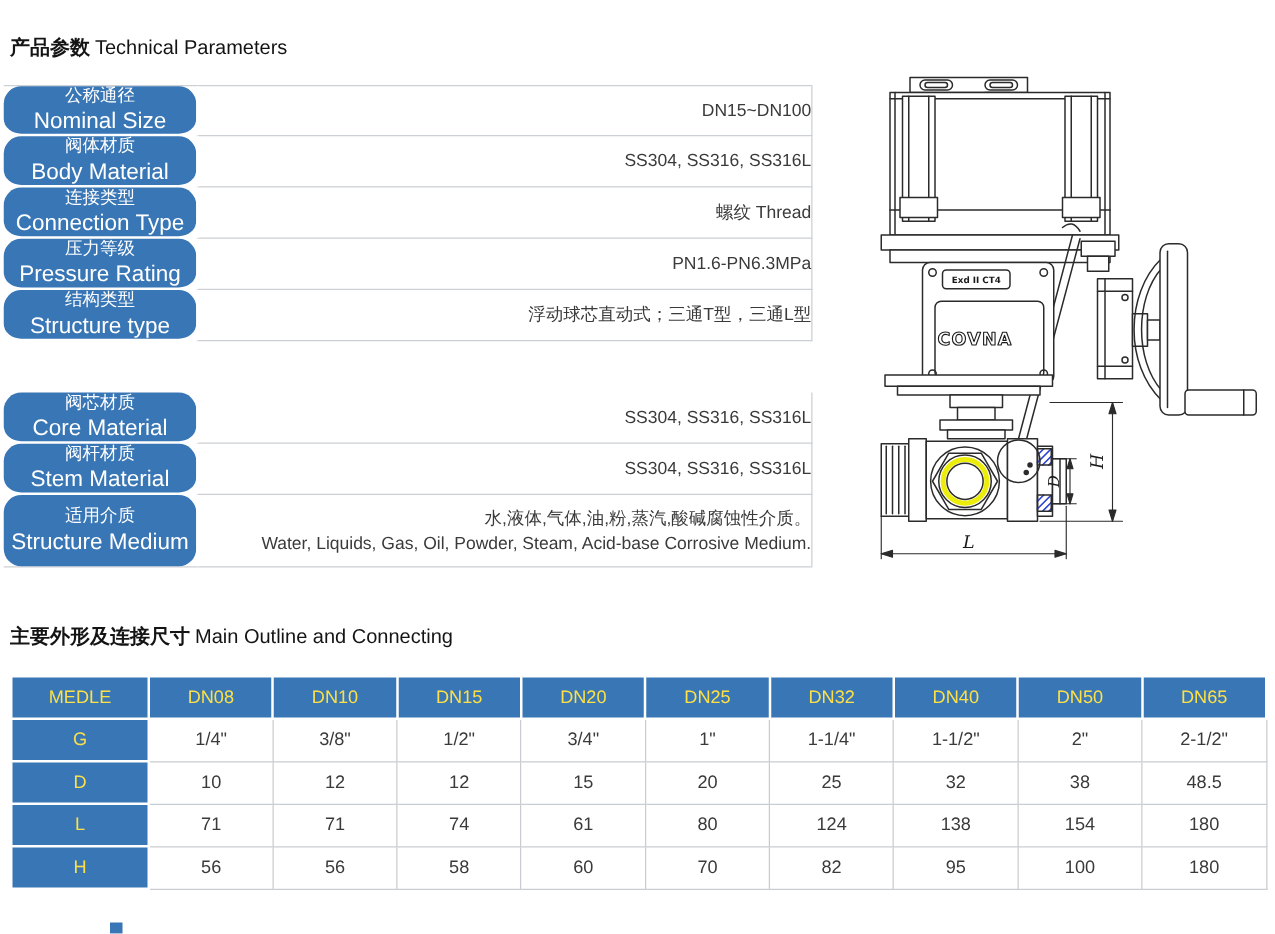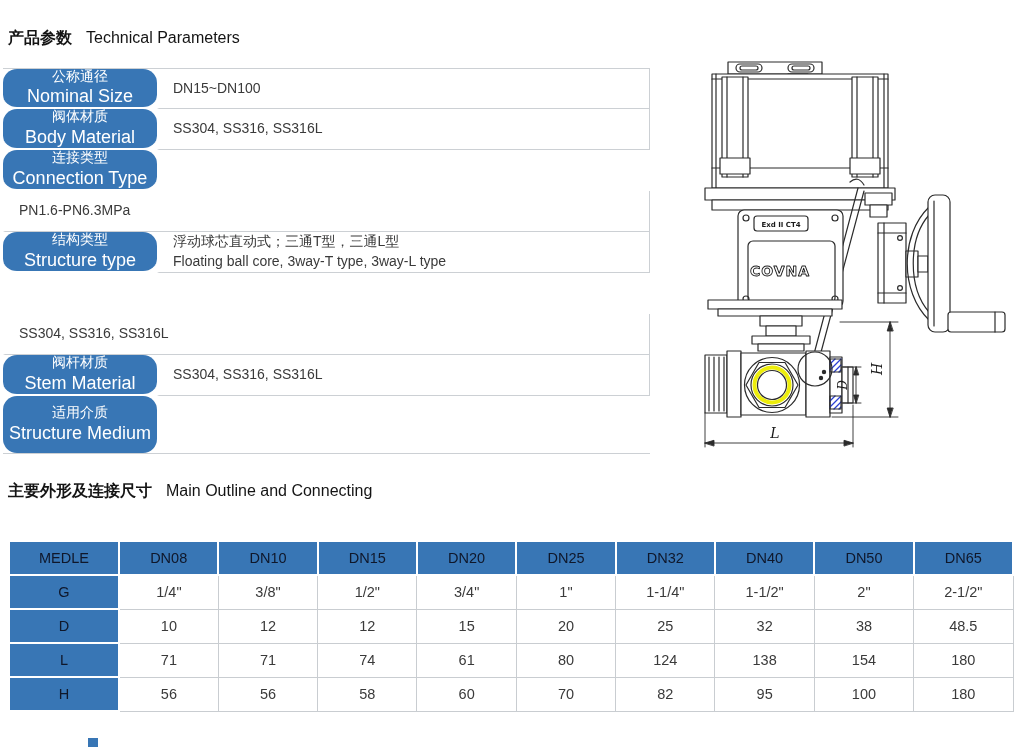"Technical Parameters" .section-title .en { margin-left: 14px -> 4px }
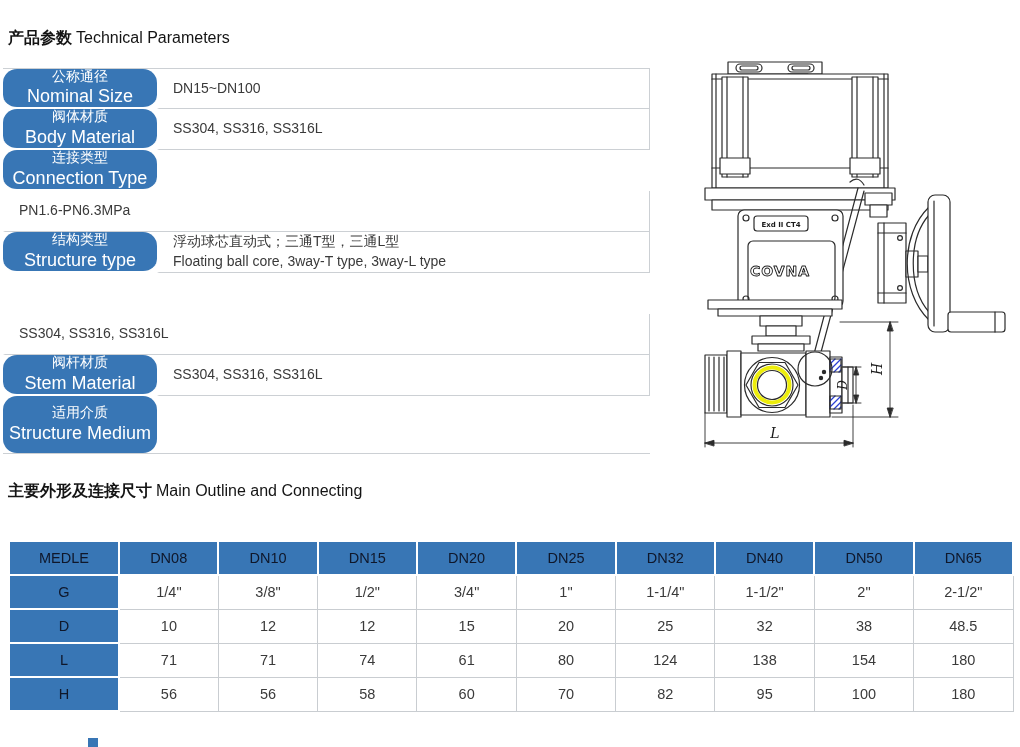"DN15~DN100" .pvalue { text-align: none -> right }
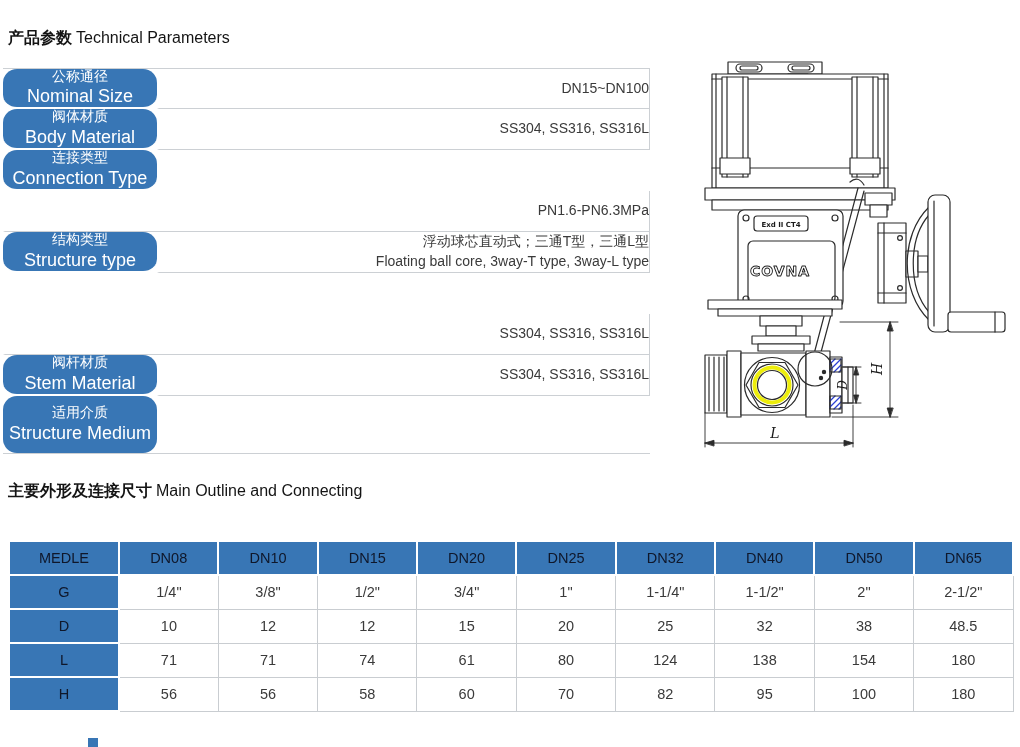"螺纹 Thread" div.pvalue { html: none -> <div> <div>螺纹 Thread</div> </div> }
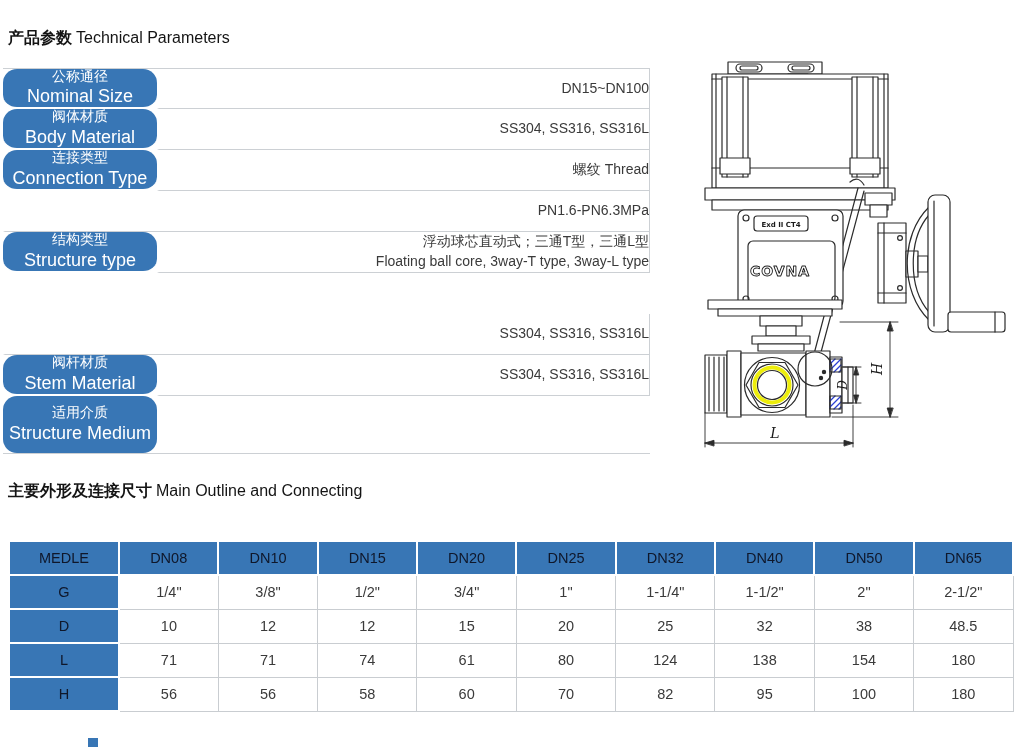"压力等级" div.plabel { html: none -> <div> <div>压力等级</div> <div>Pressure Rating</div> </div> }
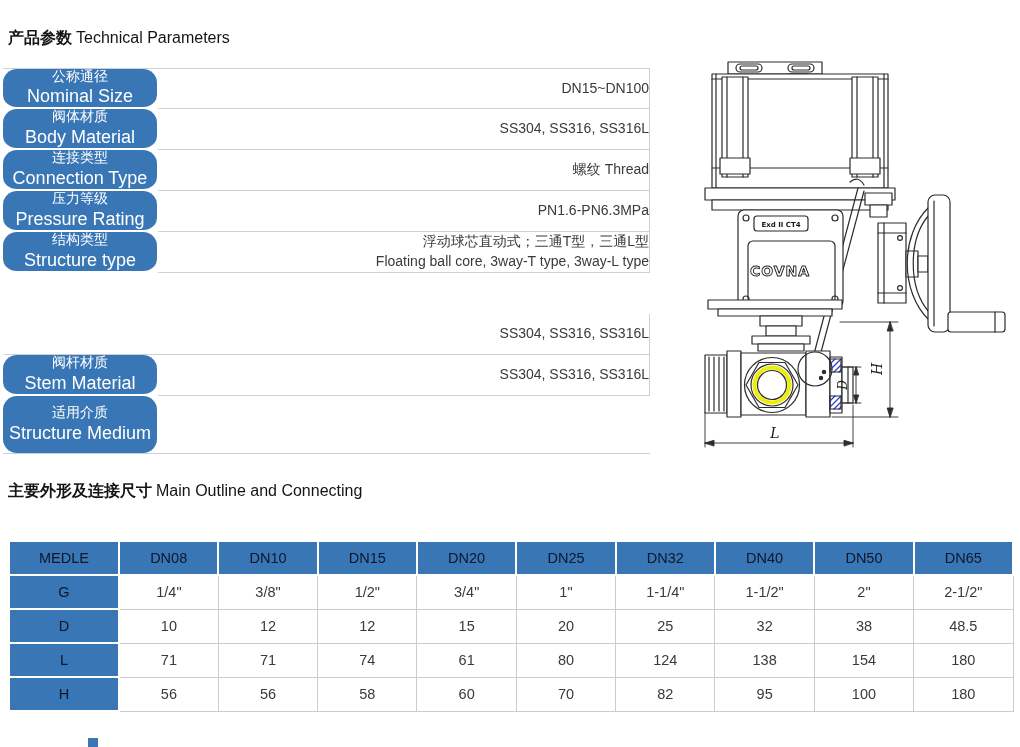"Floating ball core, 3way-T type," div { html: <div>Floating ball core, 3way-T type, 3way-L type</div> -> none }
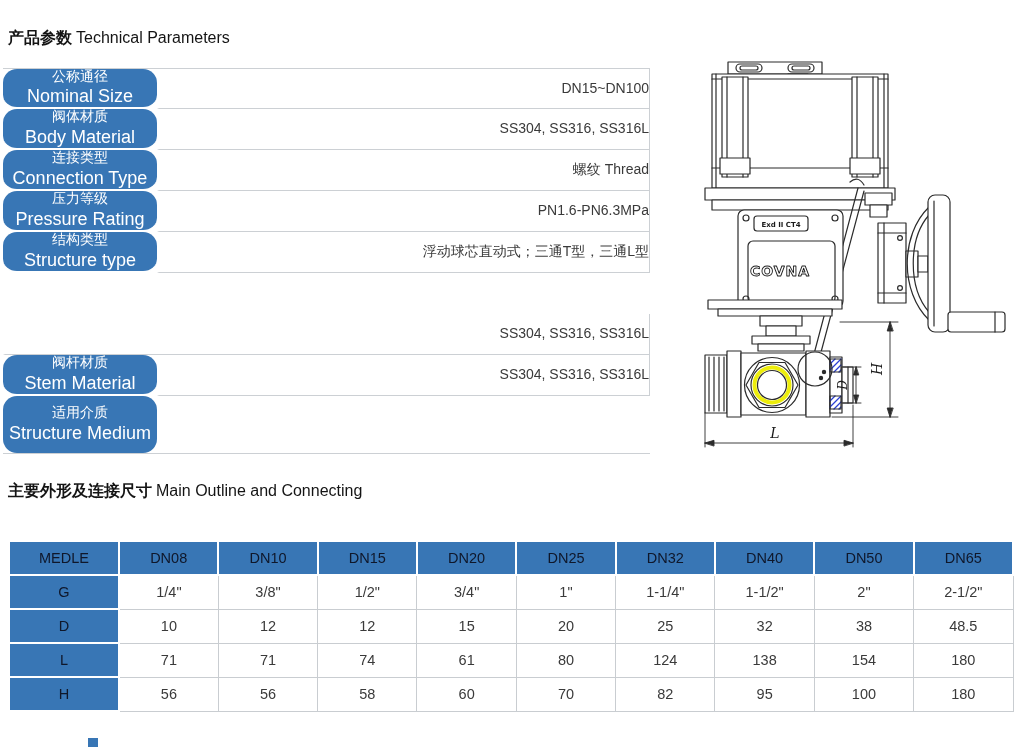"阀芯材质" div.plabel { html: none -> <div> <div>阀芯材质</div> <div>Core Material</div> </div> }
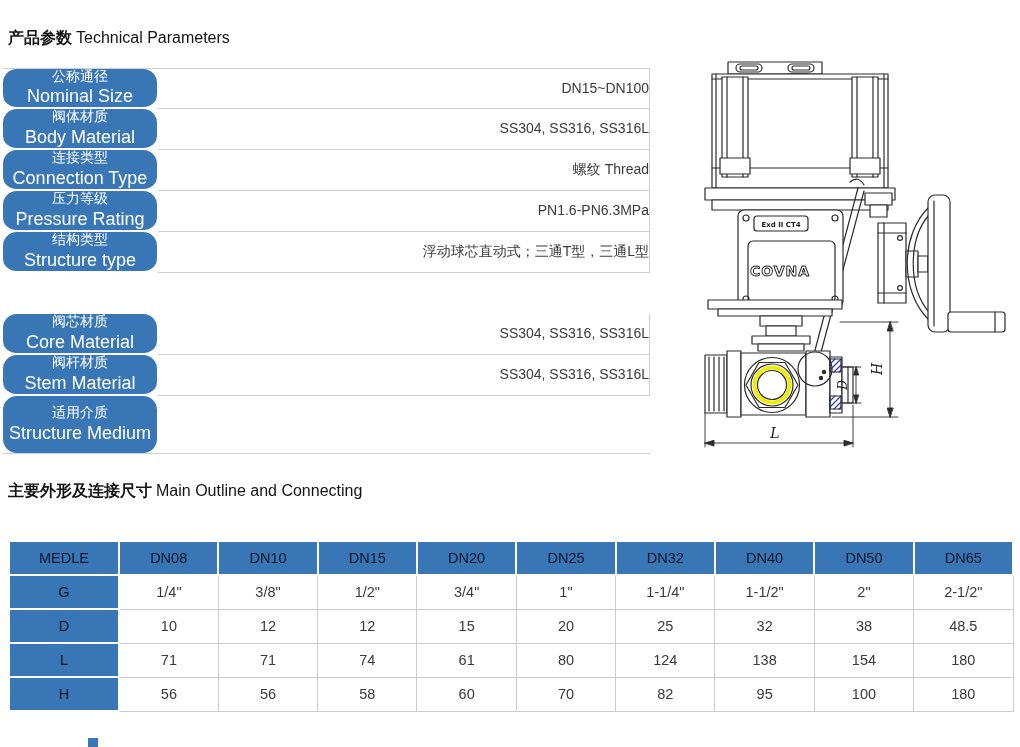"水,液体,气体,油,粉,蒸汽,酸碱腐蚀性介质。" div.pvalue { html: none -> <div> <div>水,液体,气体,油,粉,蒸汽,酸碱腐蚀性介质。</div> <div>Water, Liquids, Gas, Oil, Powder, Steam, Acid-base Corrosive Medium.</div> </div> }
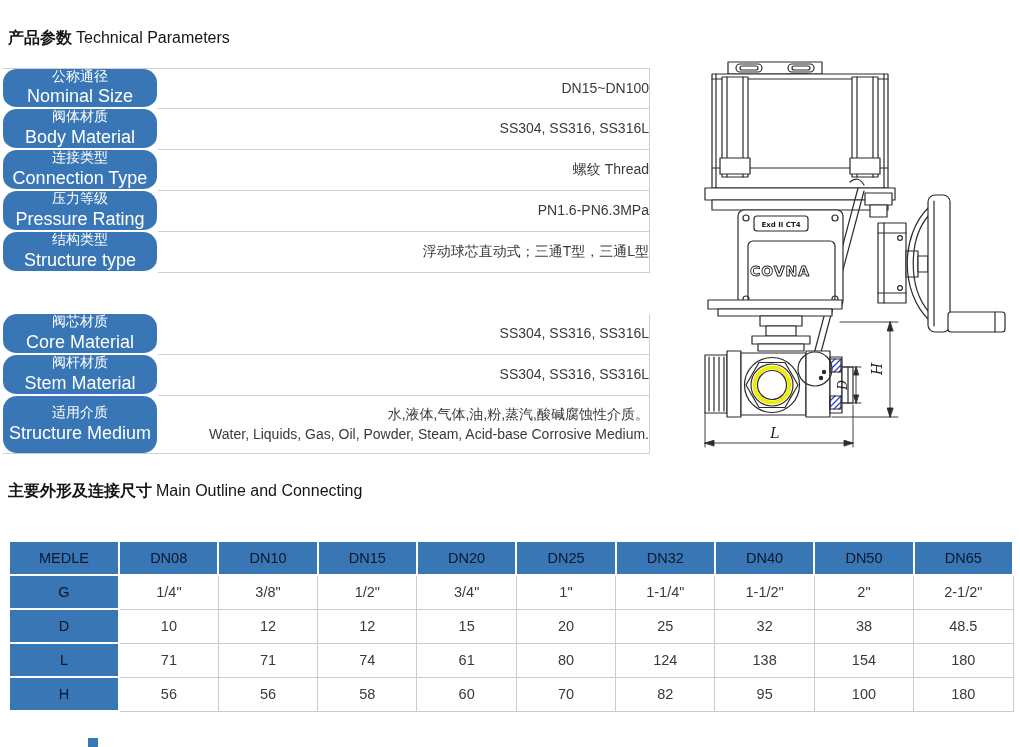"主要外形及连接尺寸 Main Outline and Connecting" #title2 { top: 481px -> 499px }
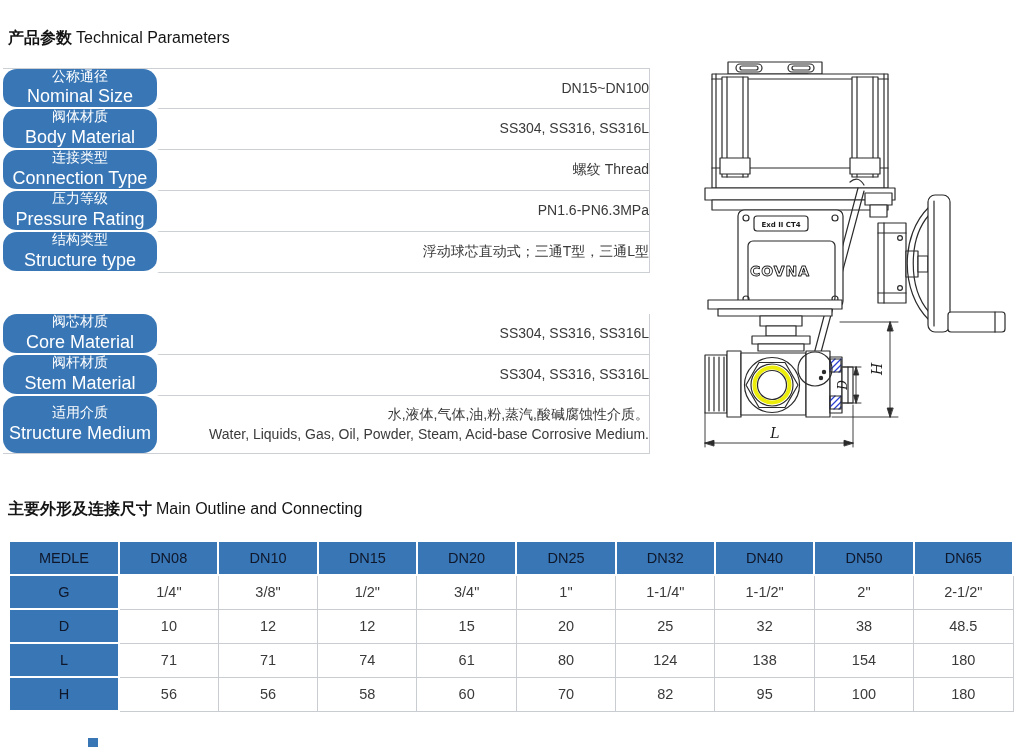"MEDLE" .dims td.blue { color: #0f172a -> #fde047 }
